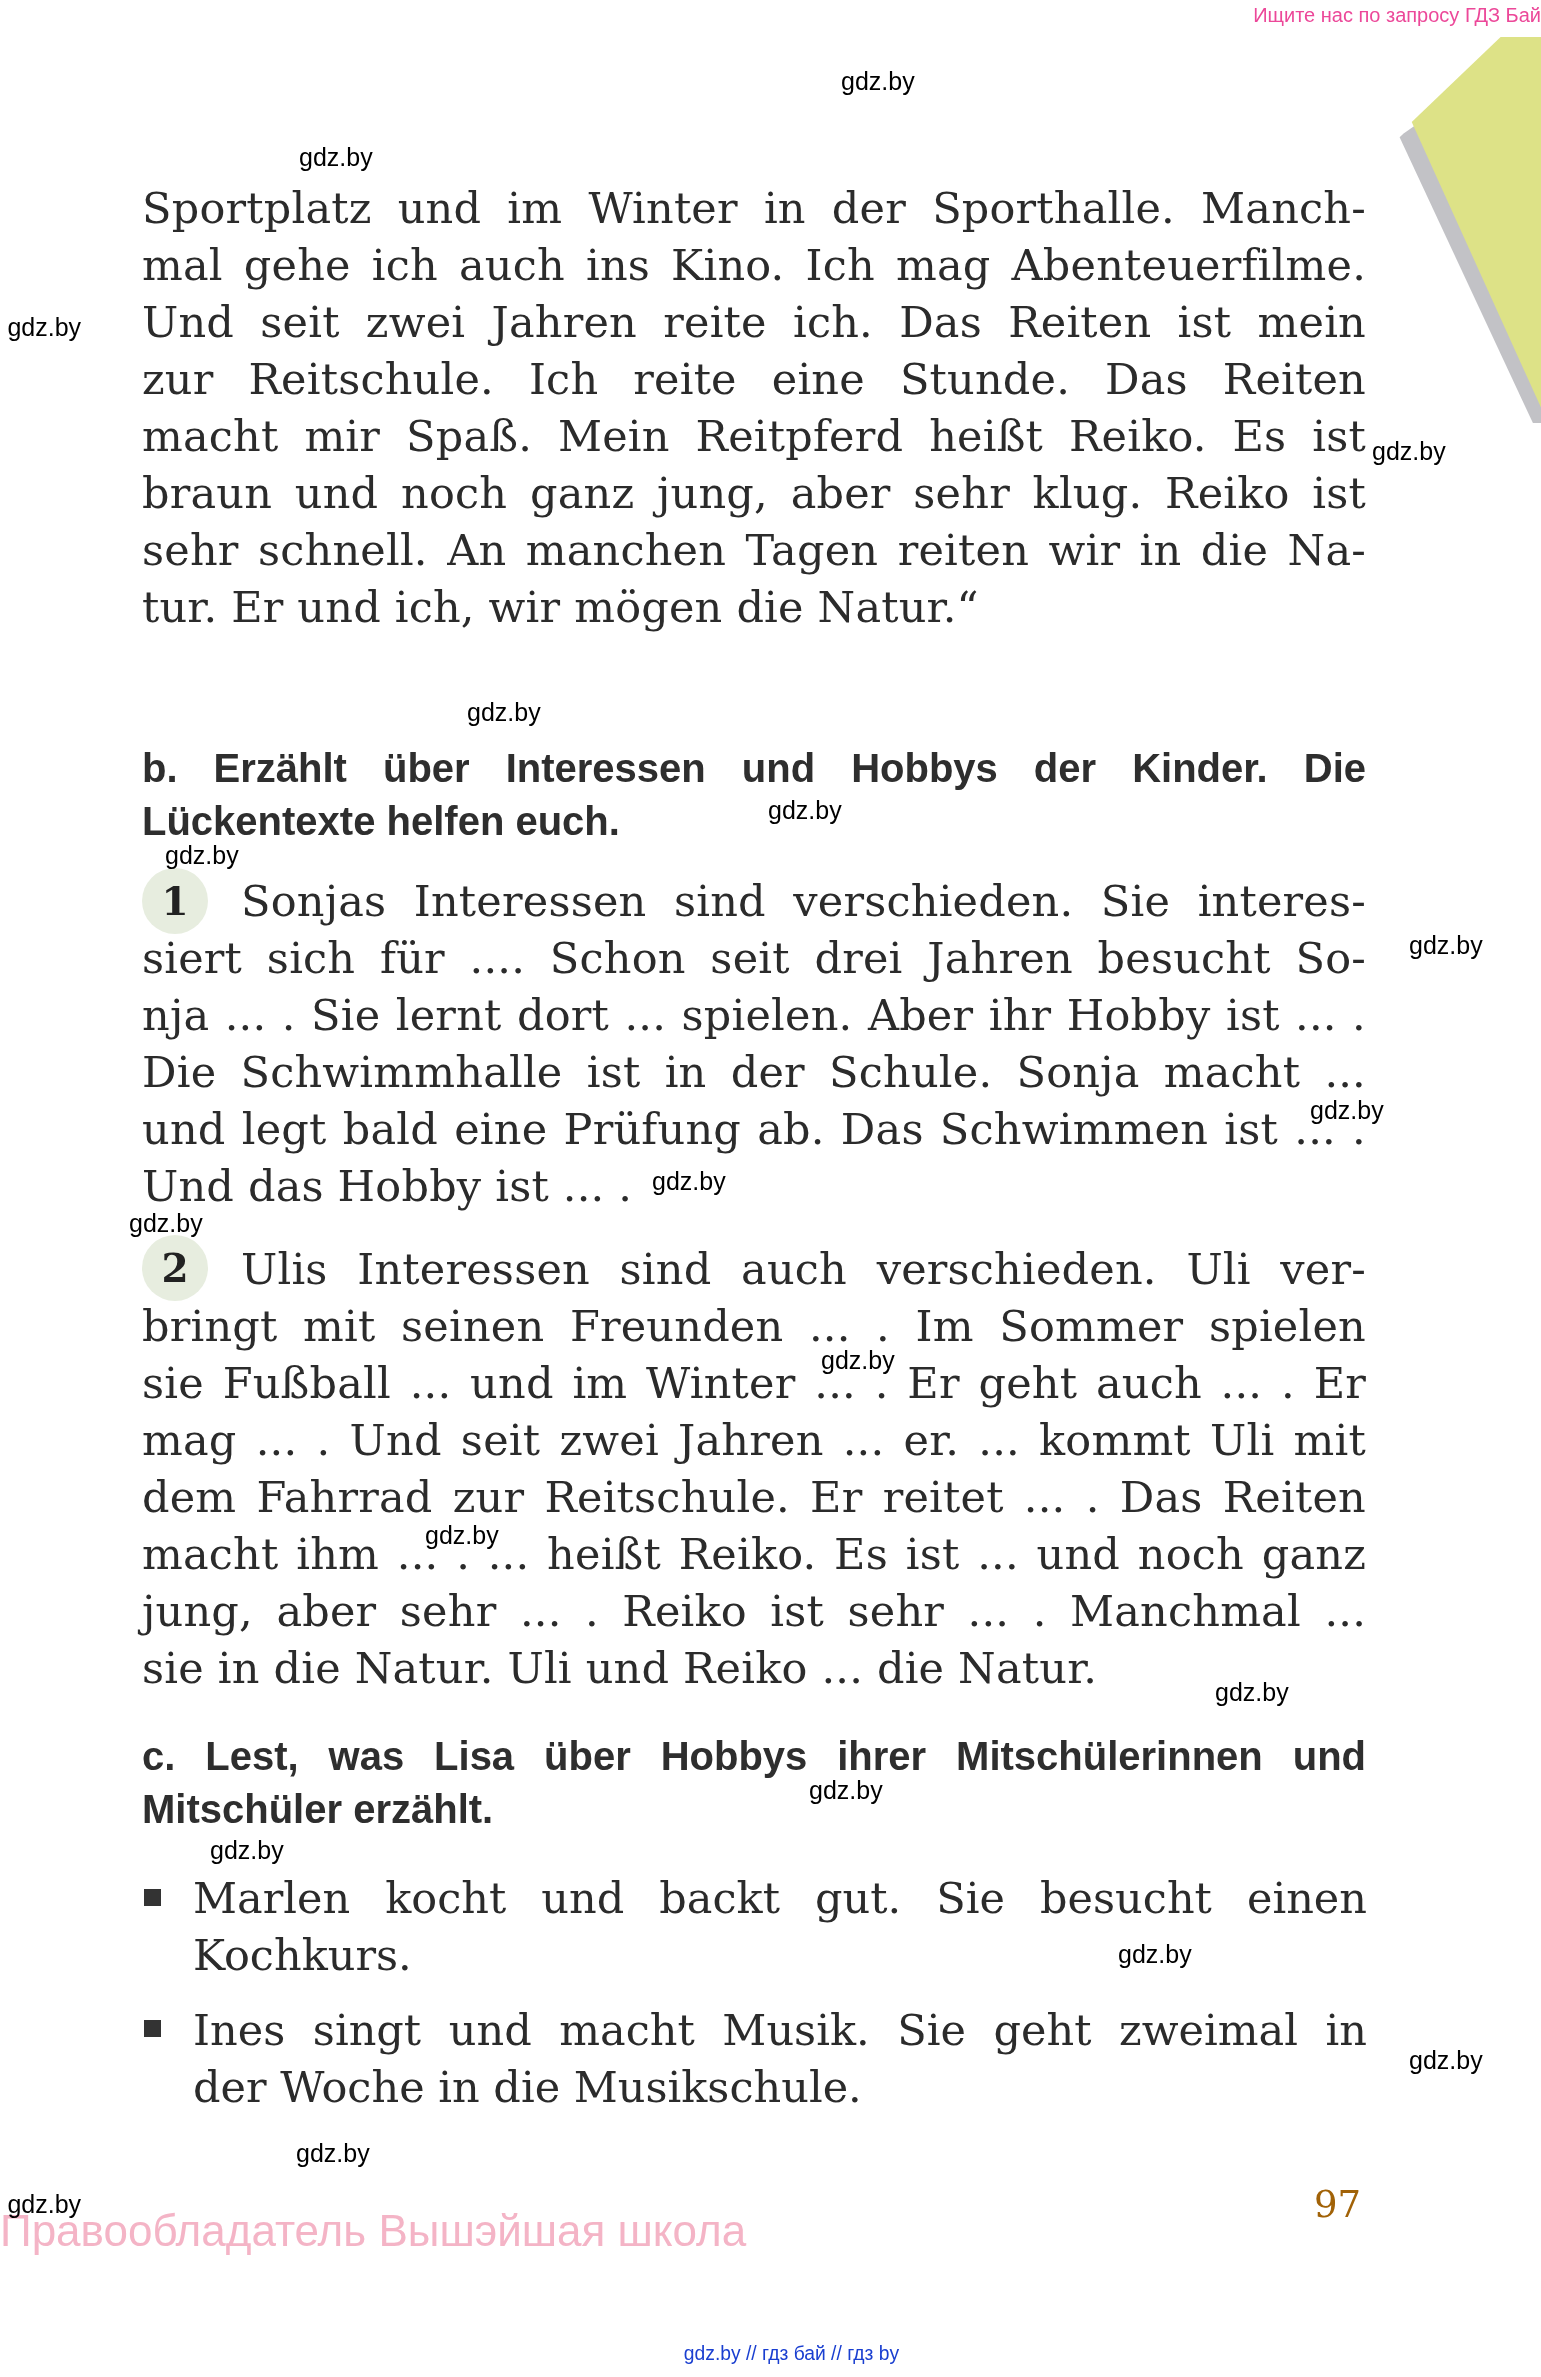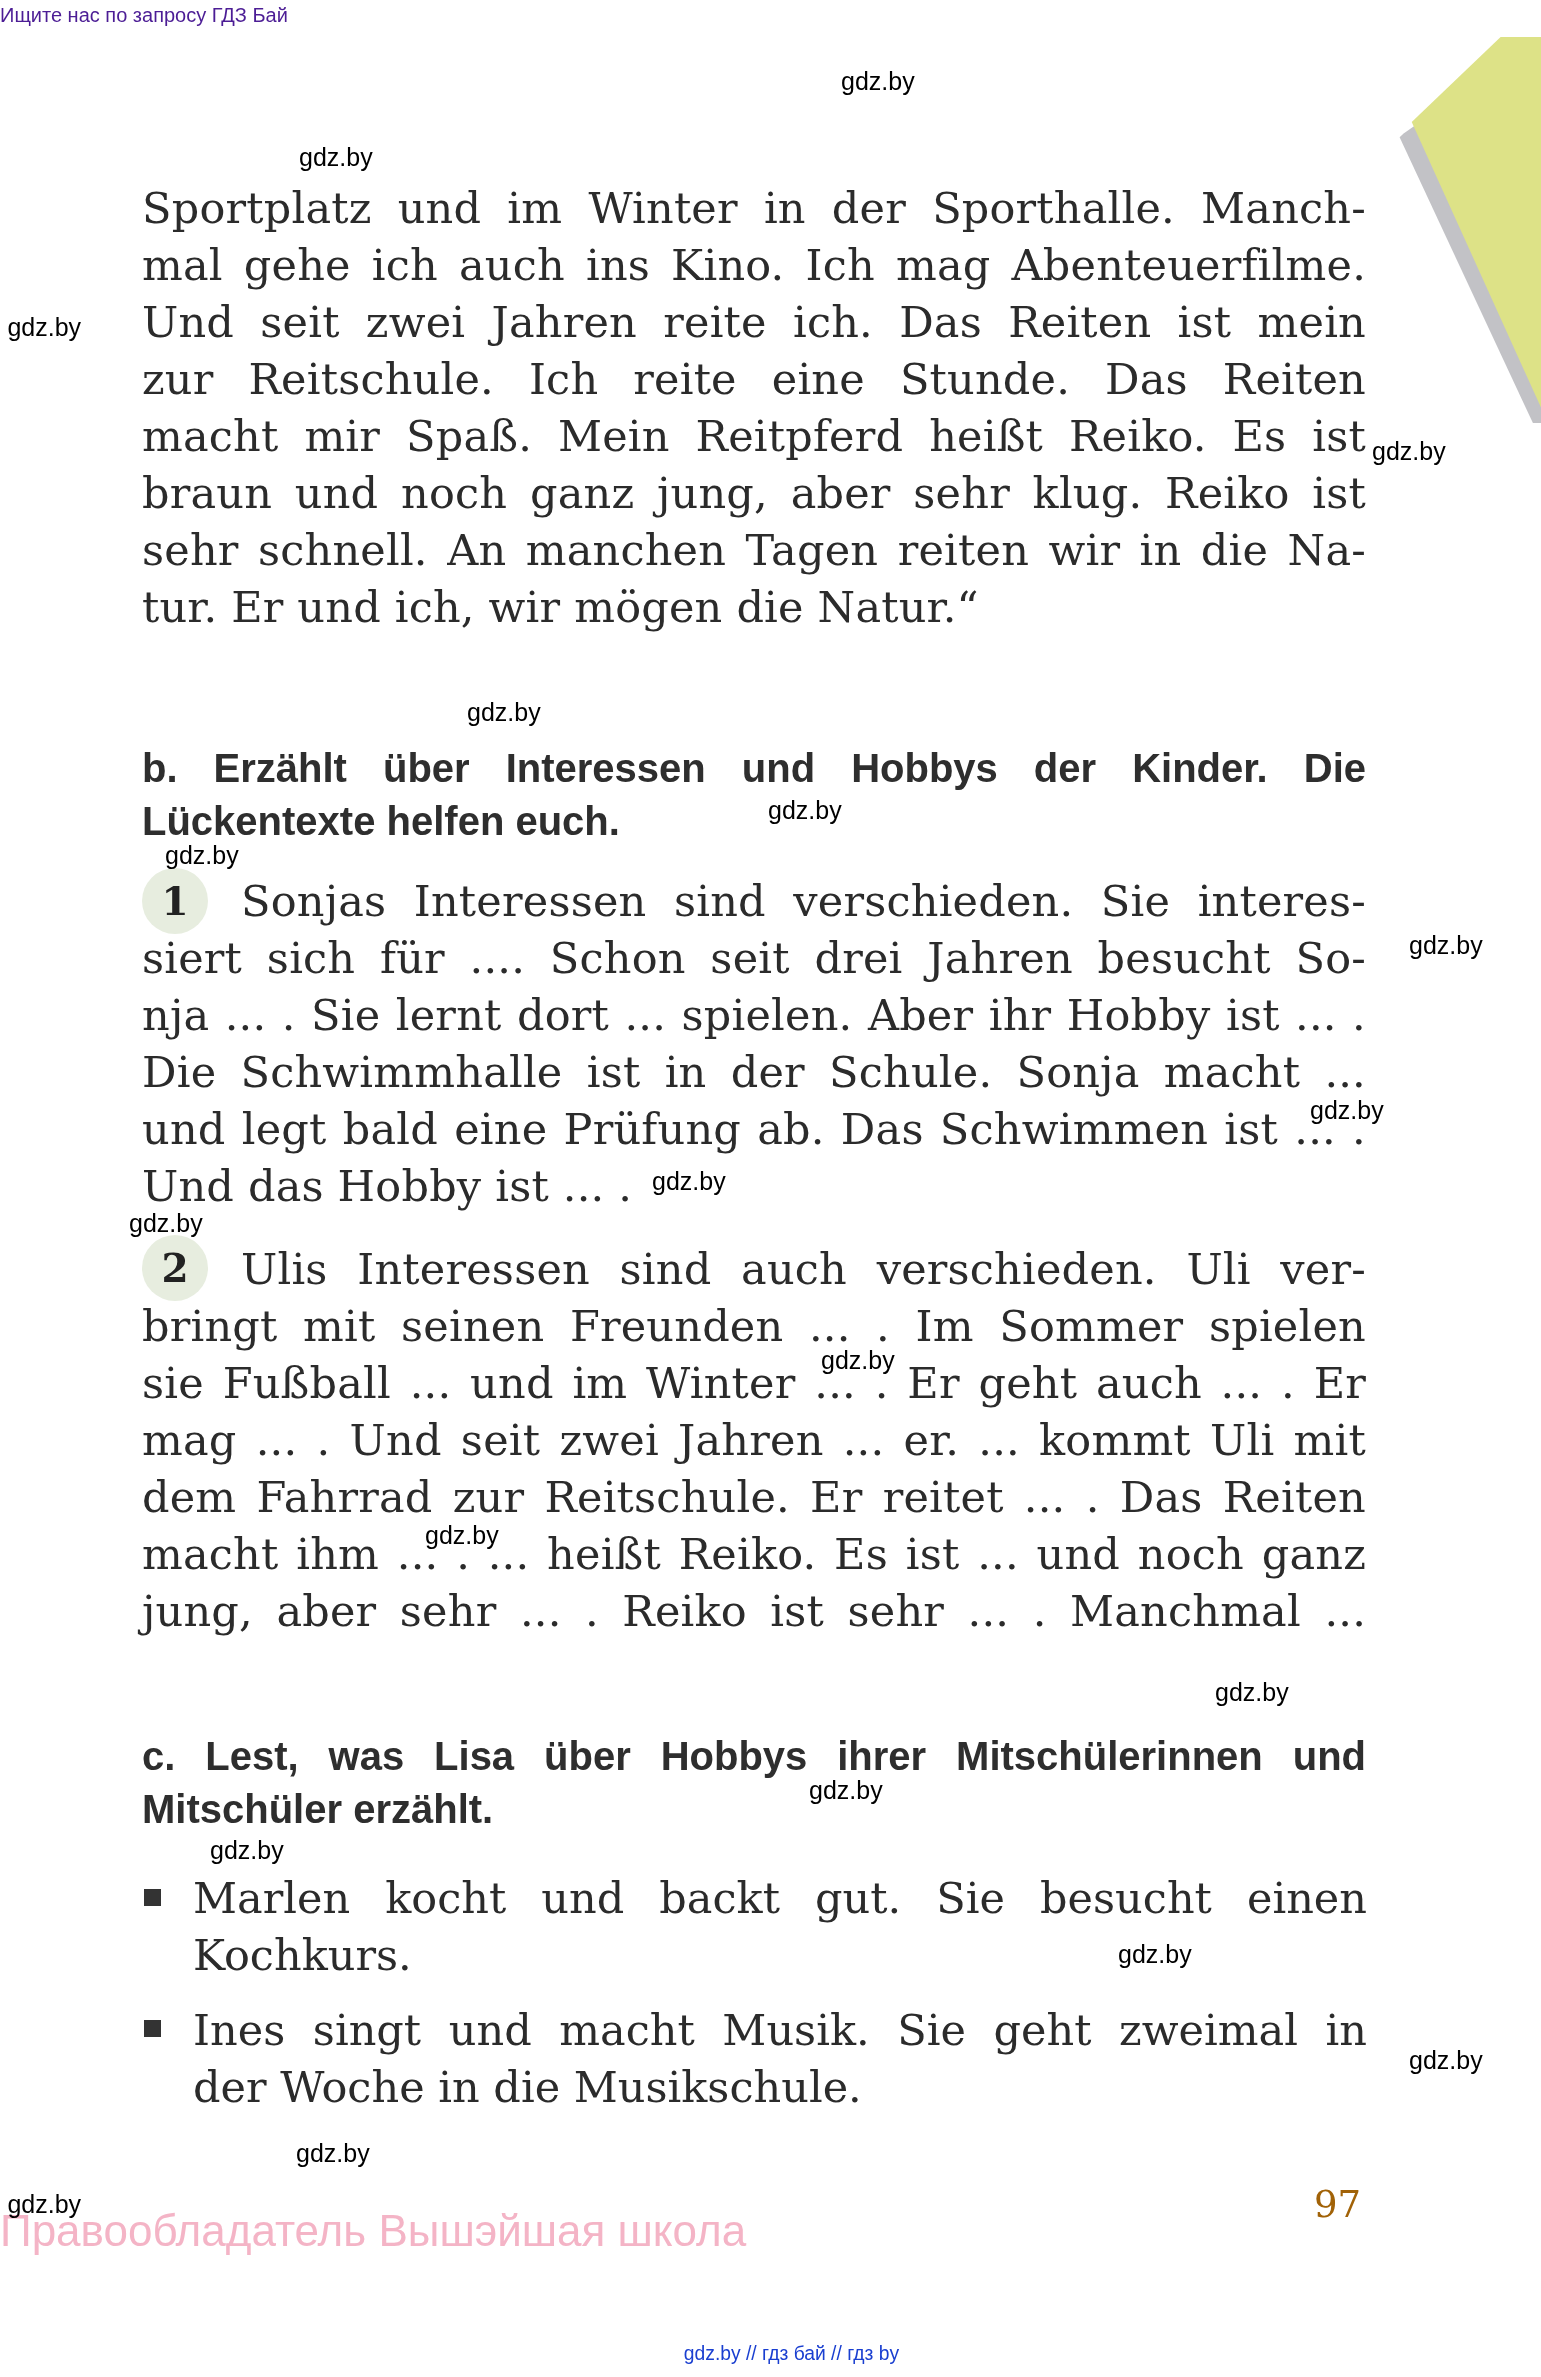"Ищите нас по запросу ГДЗ" .top-banner { color: #4c1d95 -> #ec4899; text-align: left -> right }
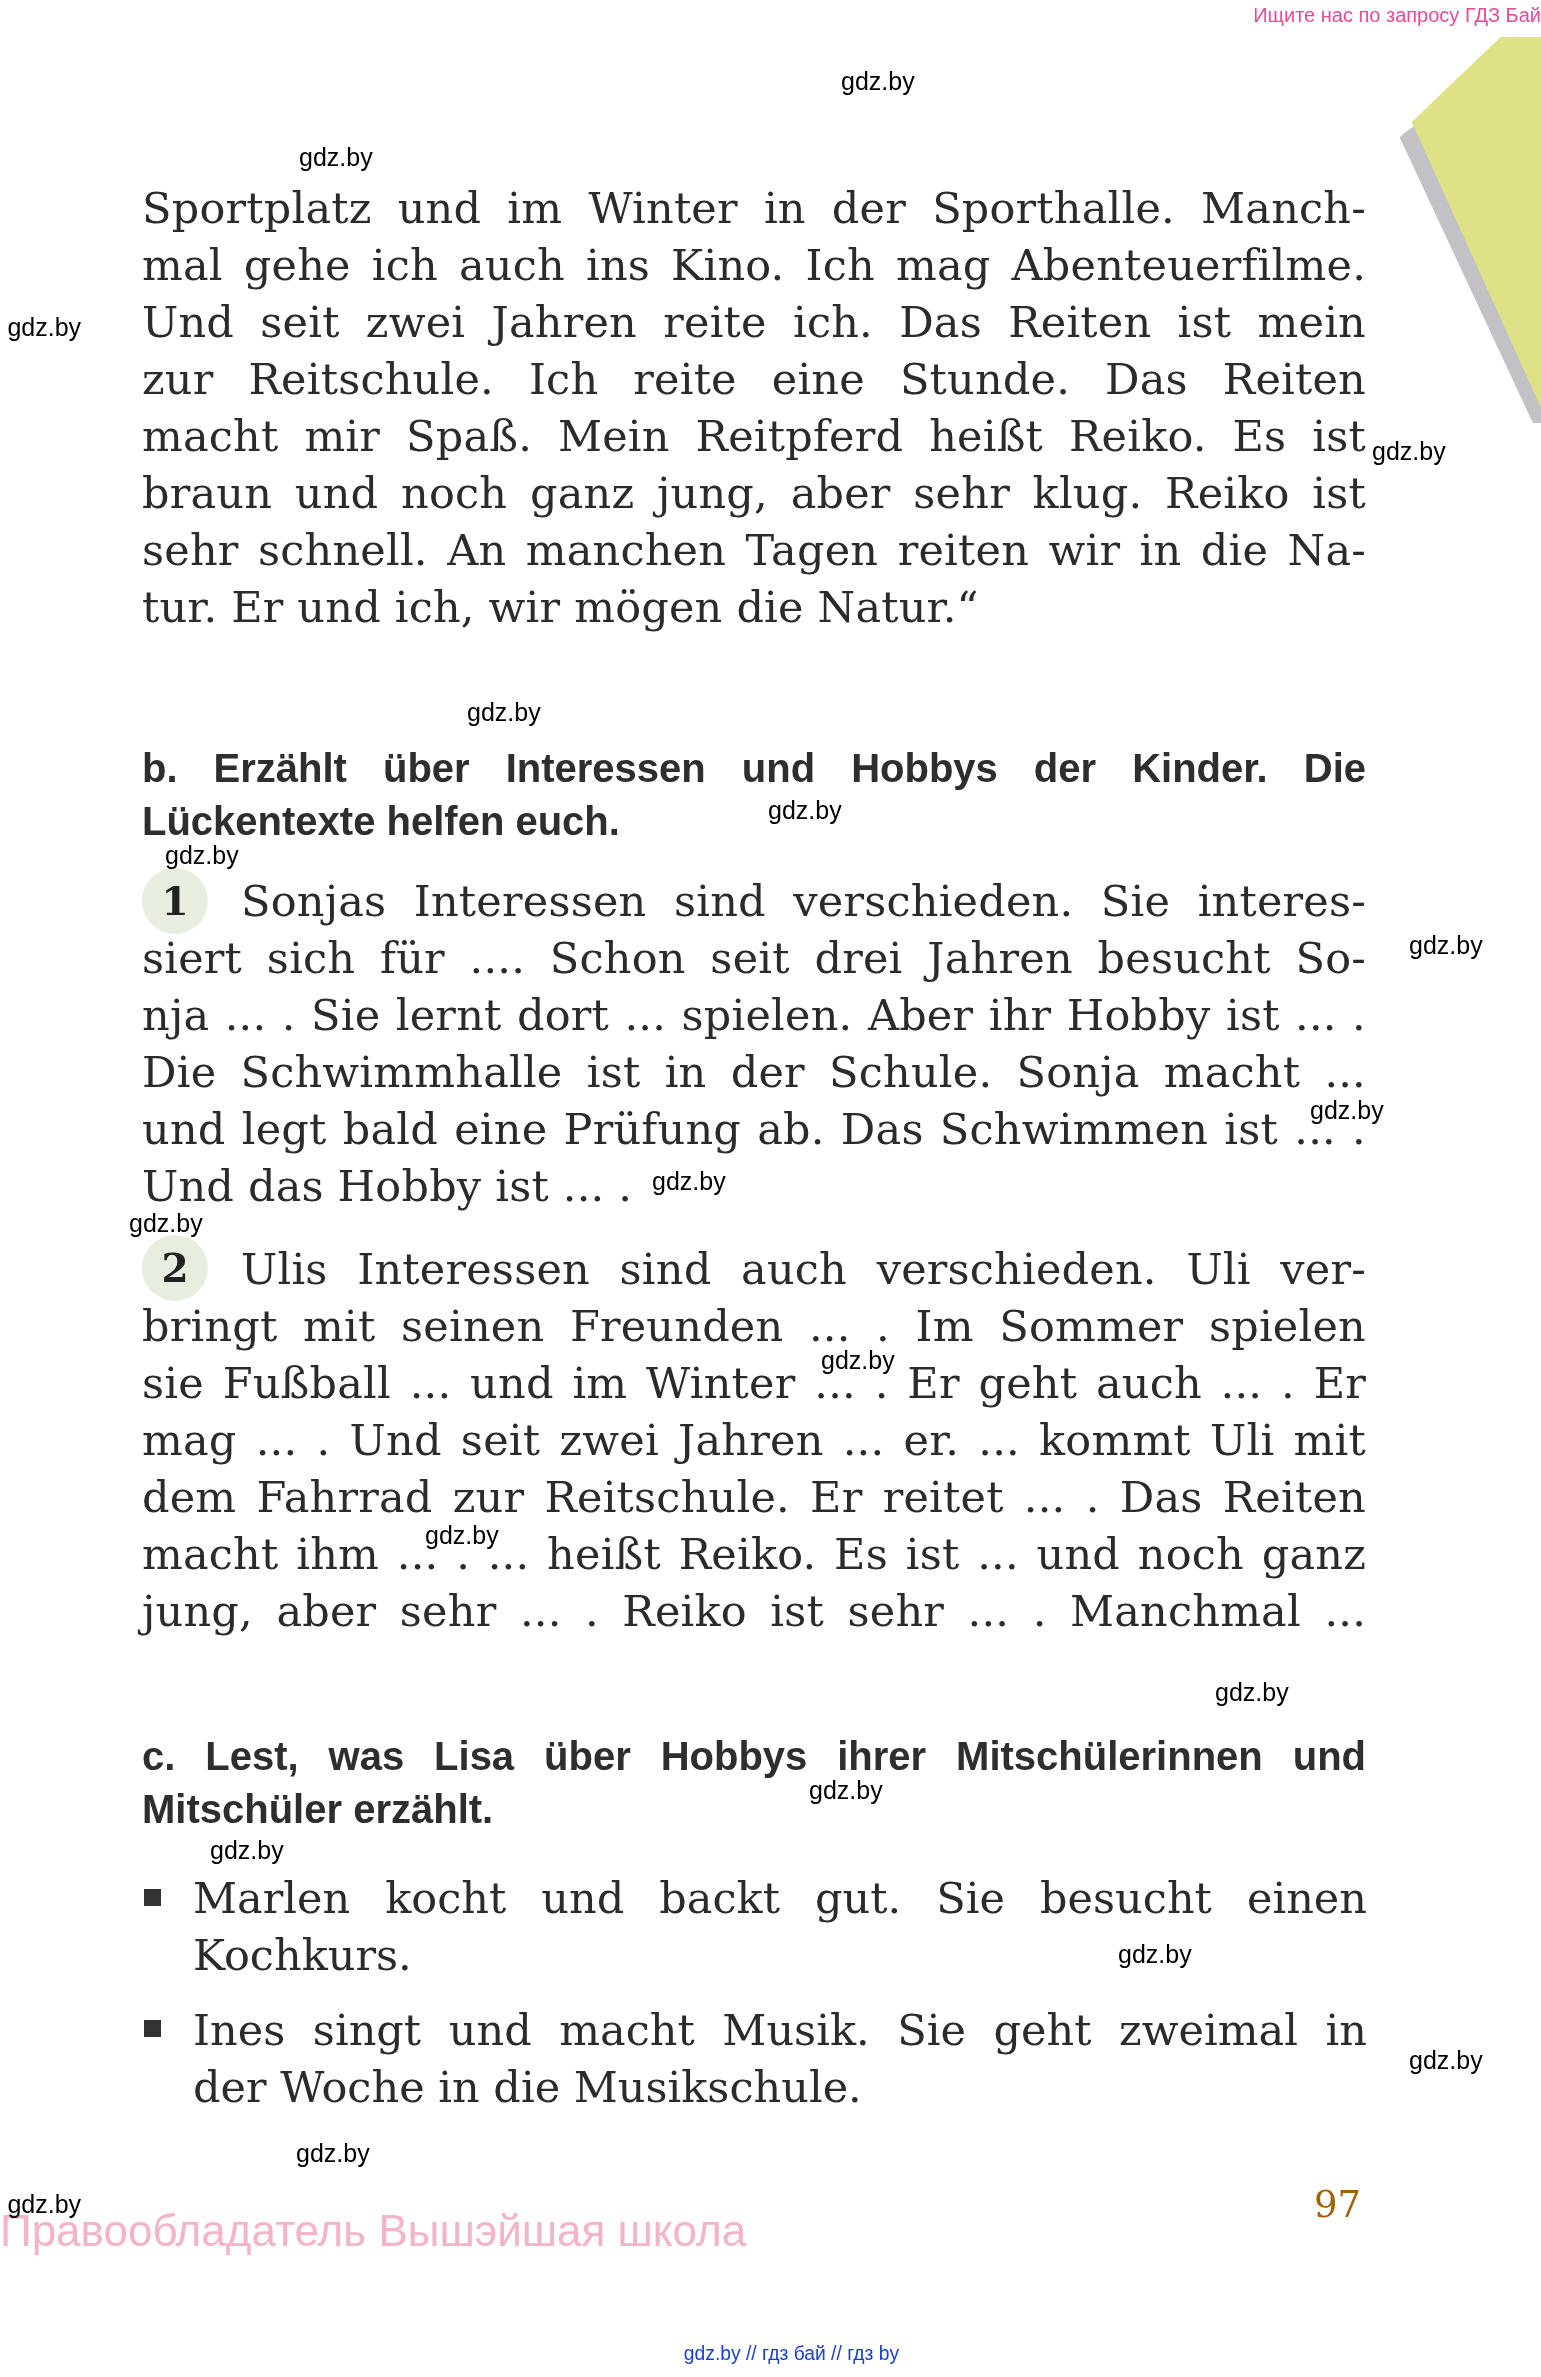"sie in die Natur. Uli" span.ln { html: none -> <span>sie in die Natur. Uli und Reiko ... die Natur.</span> }
